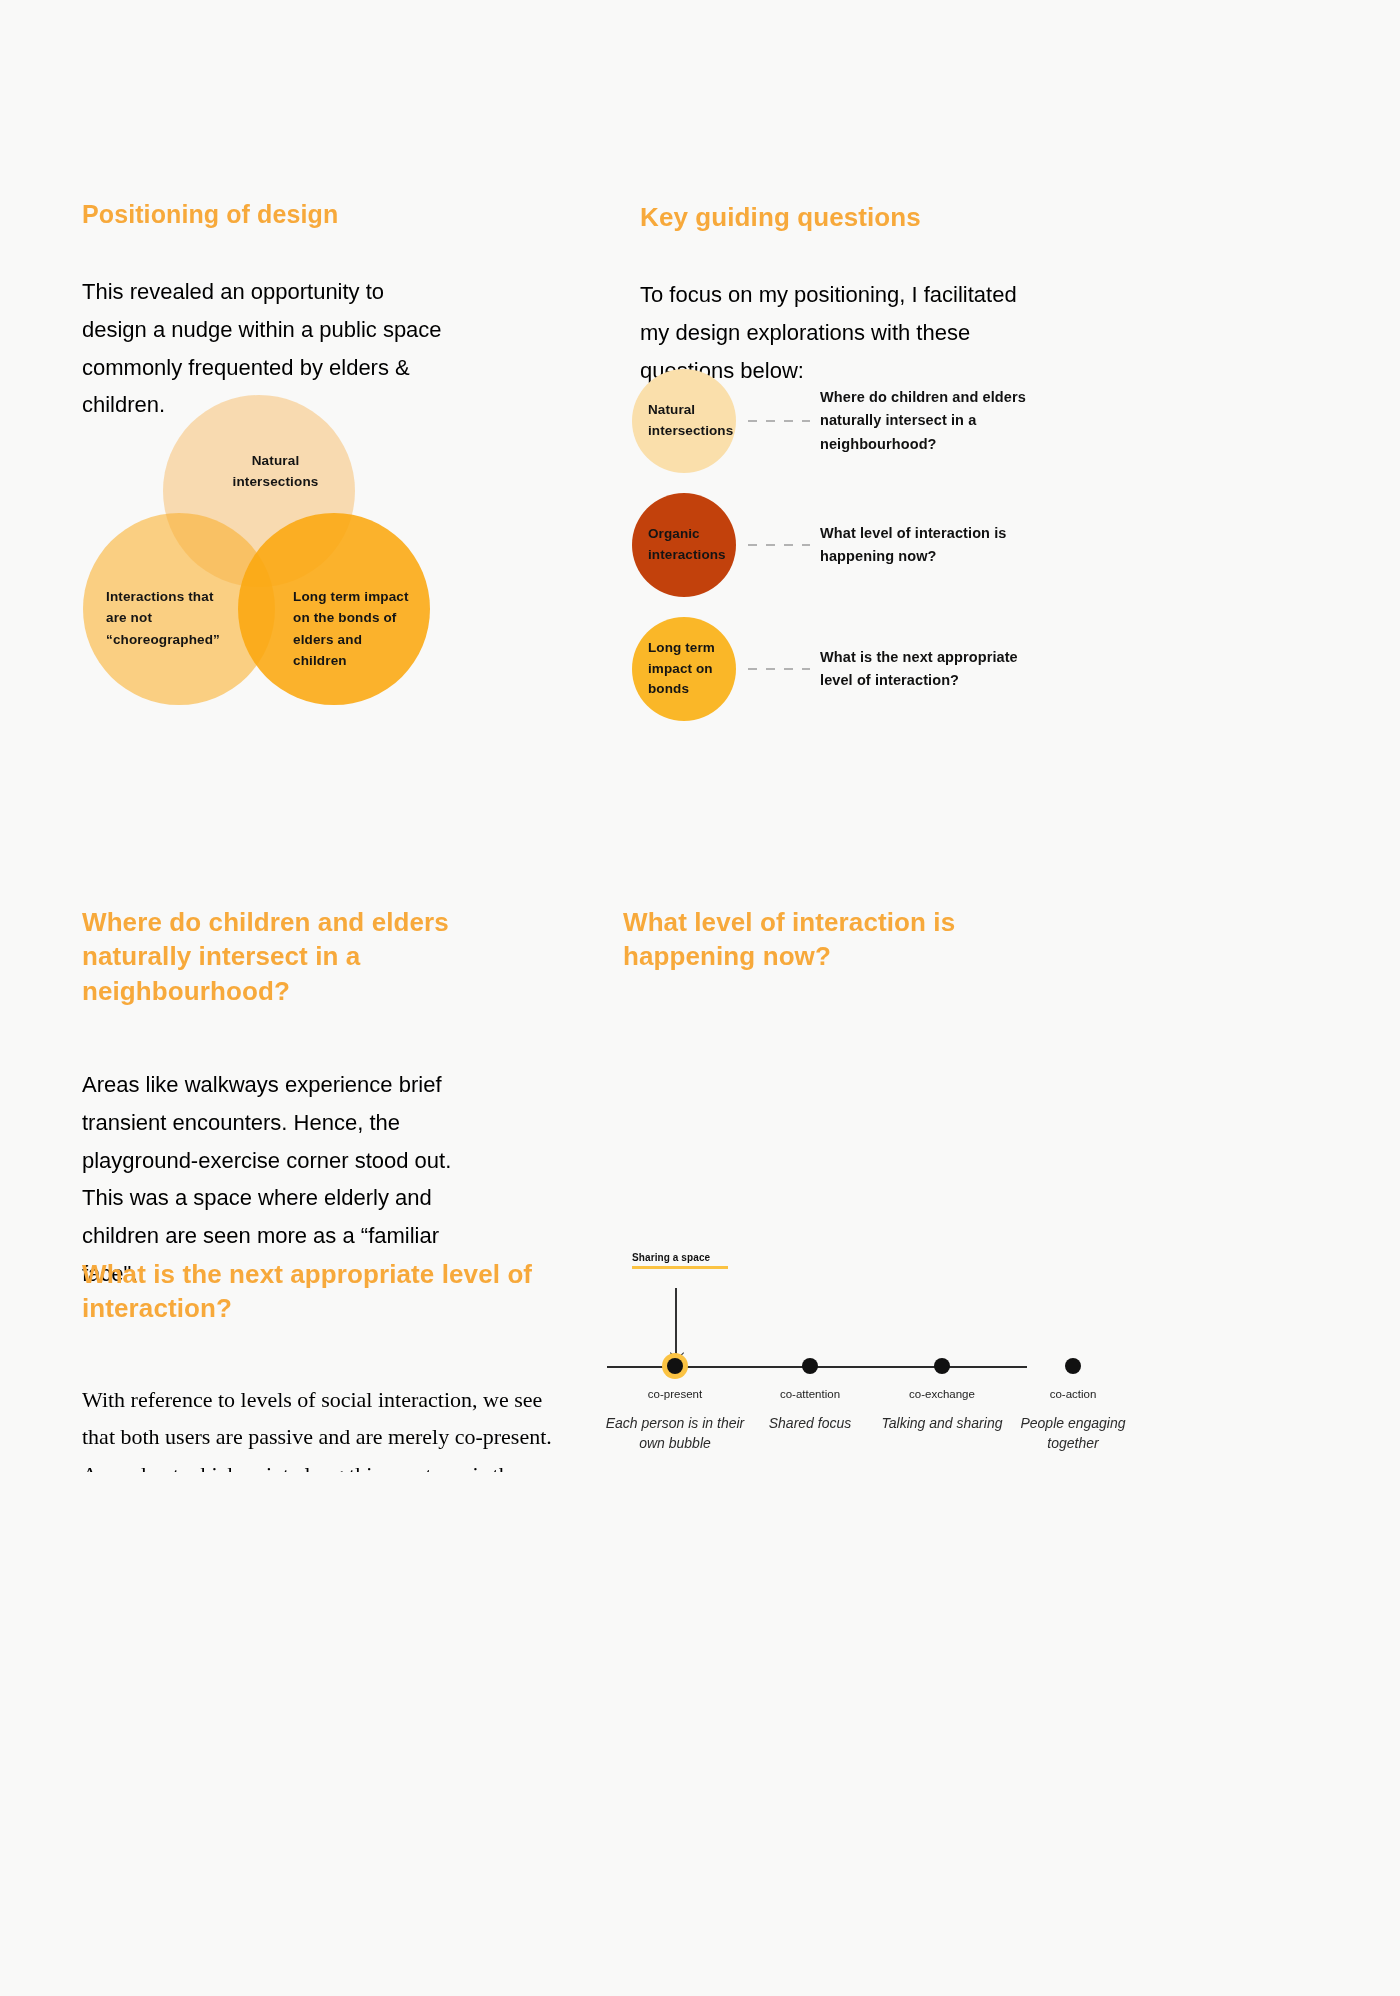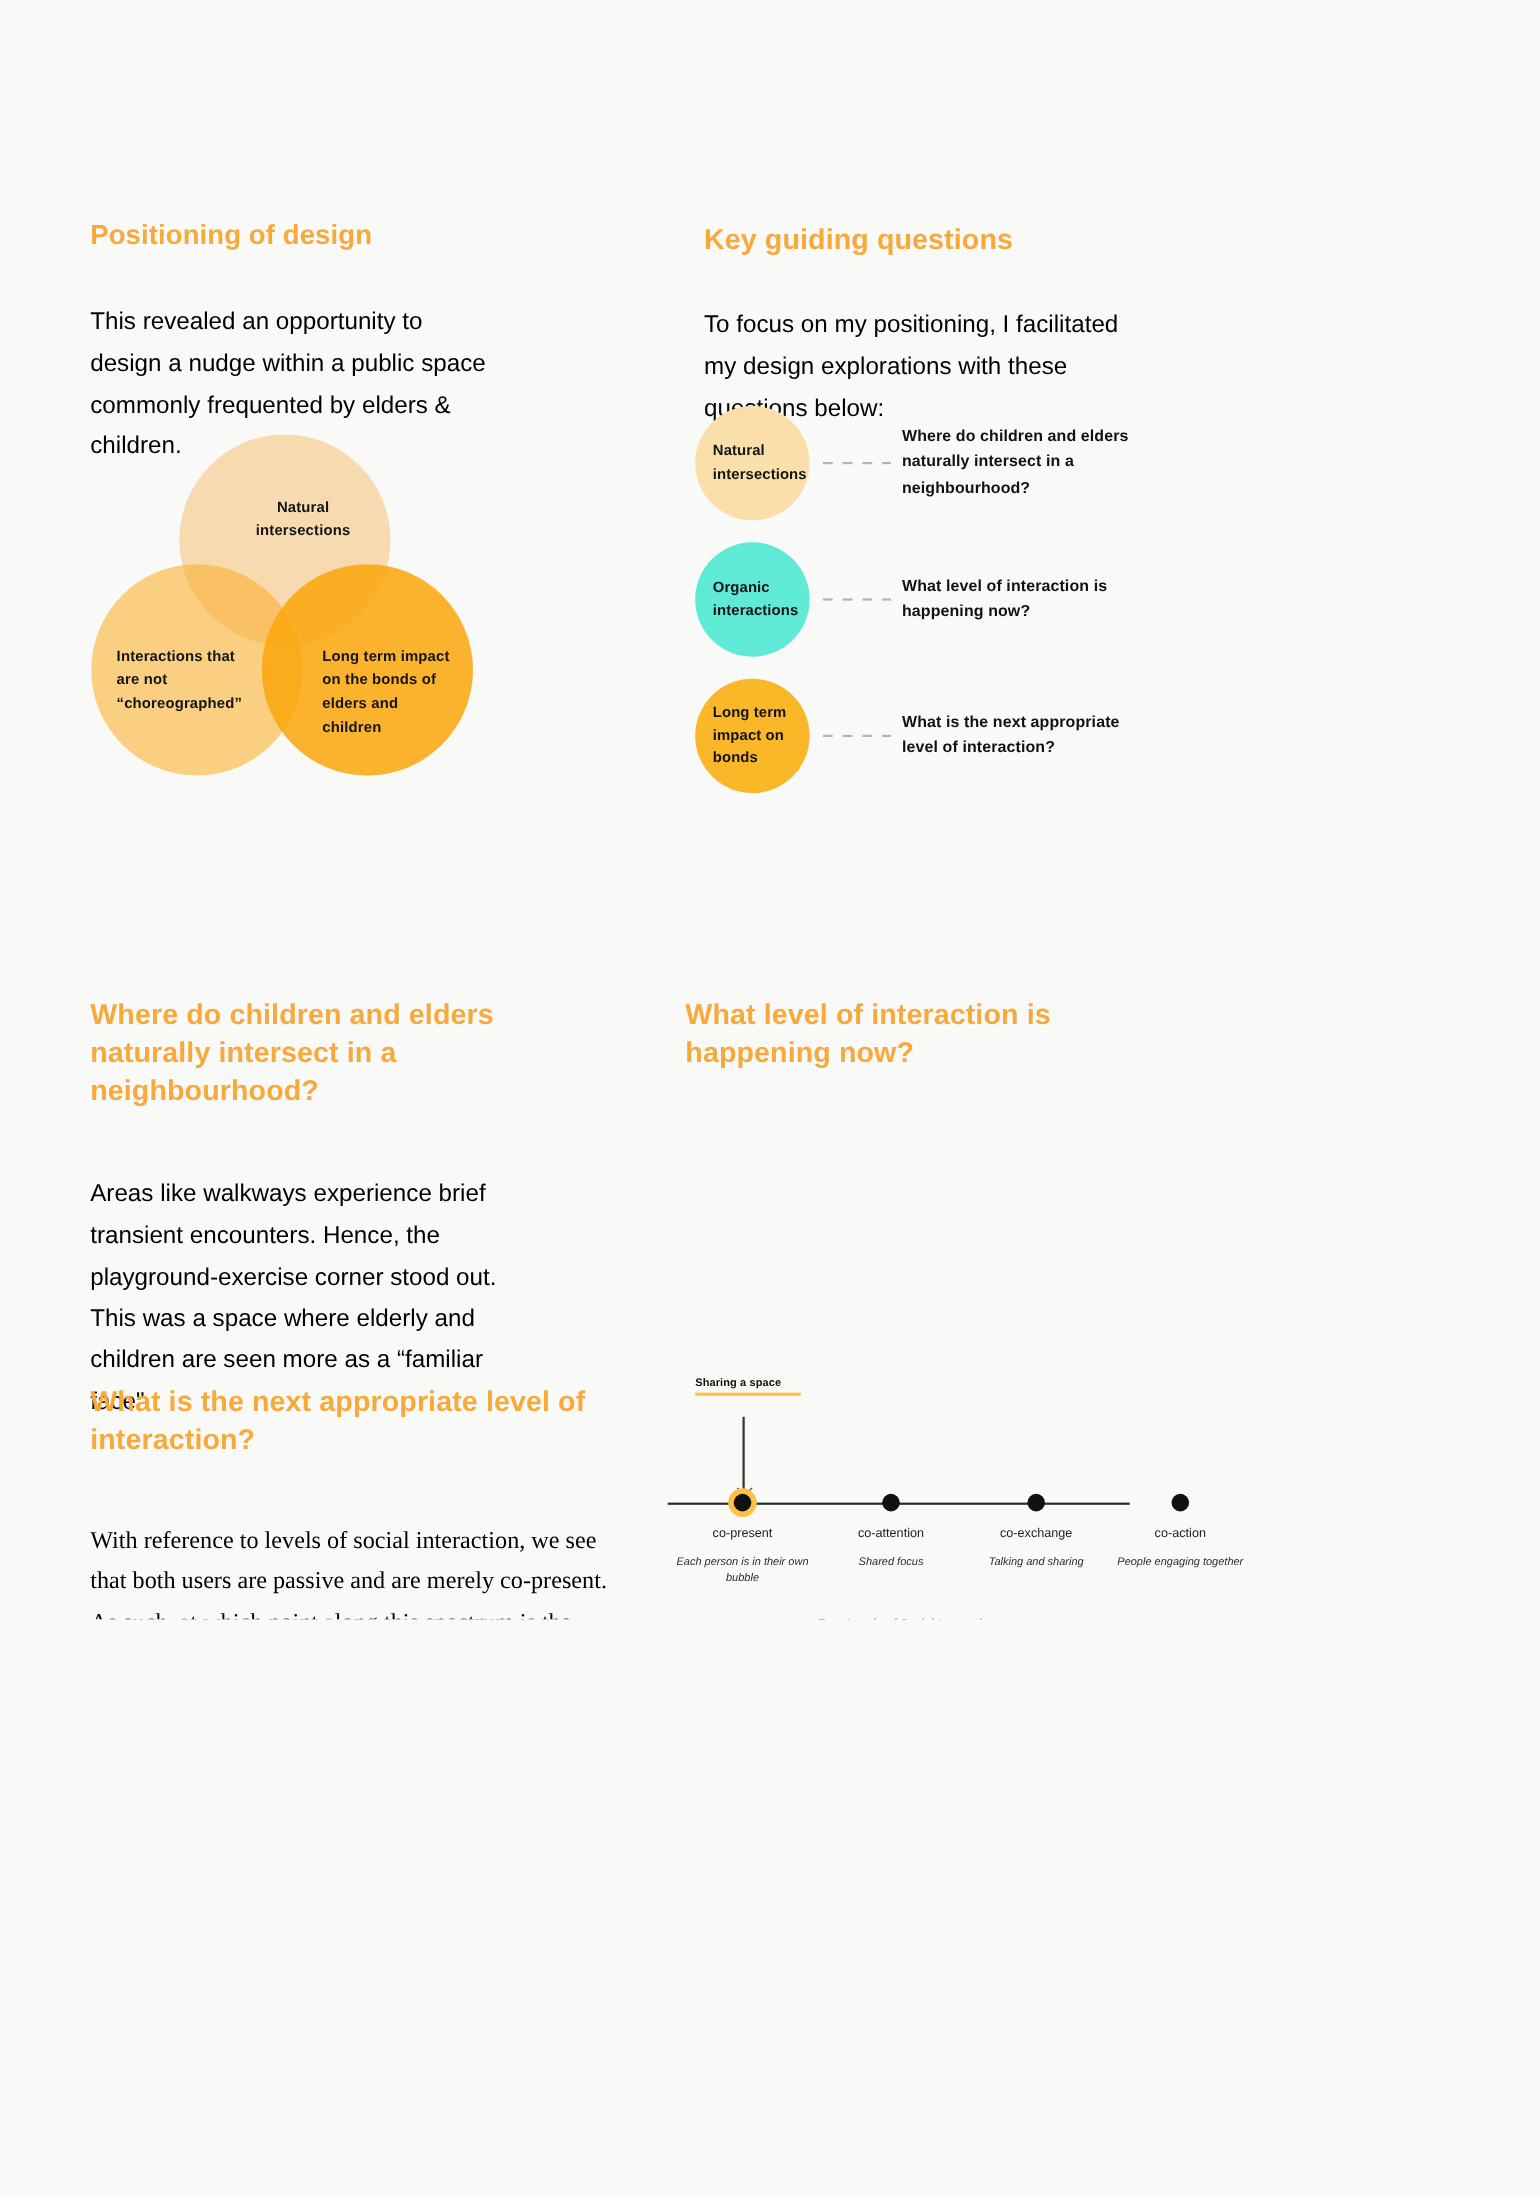"Organic interactions" .kq-bubble.tone-2 { background: #5eead4 -> #c2410c }
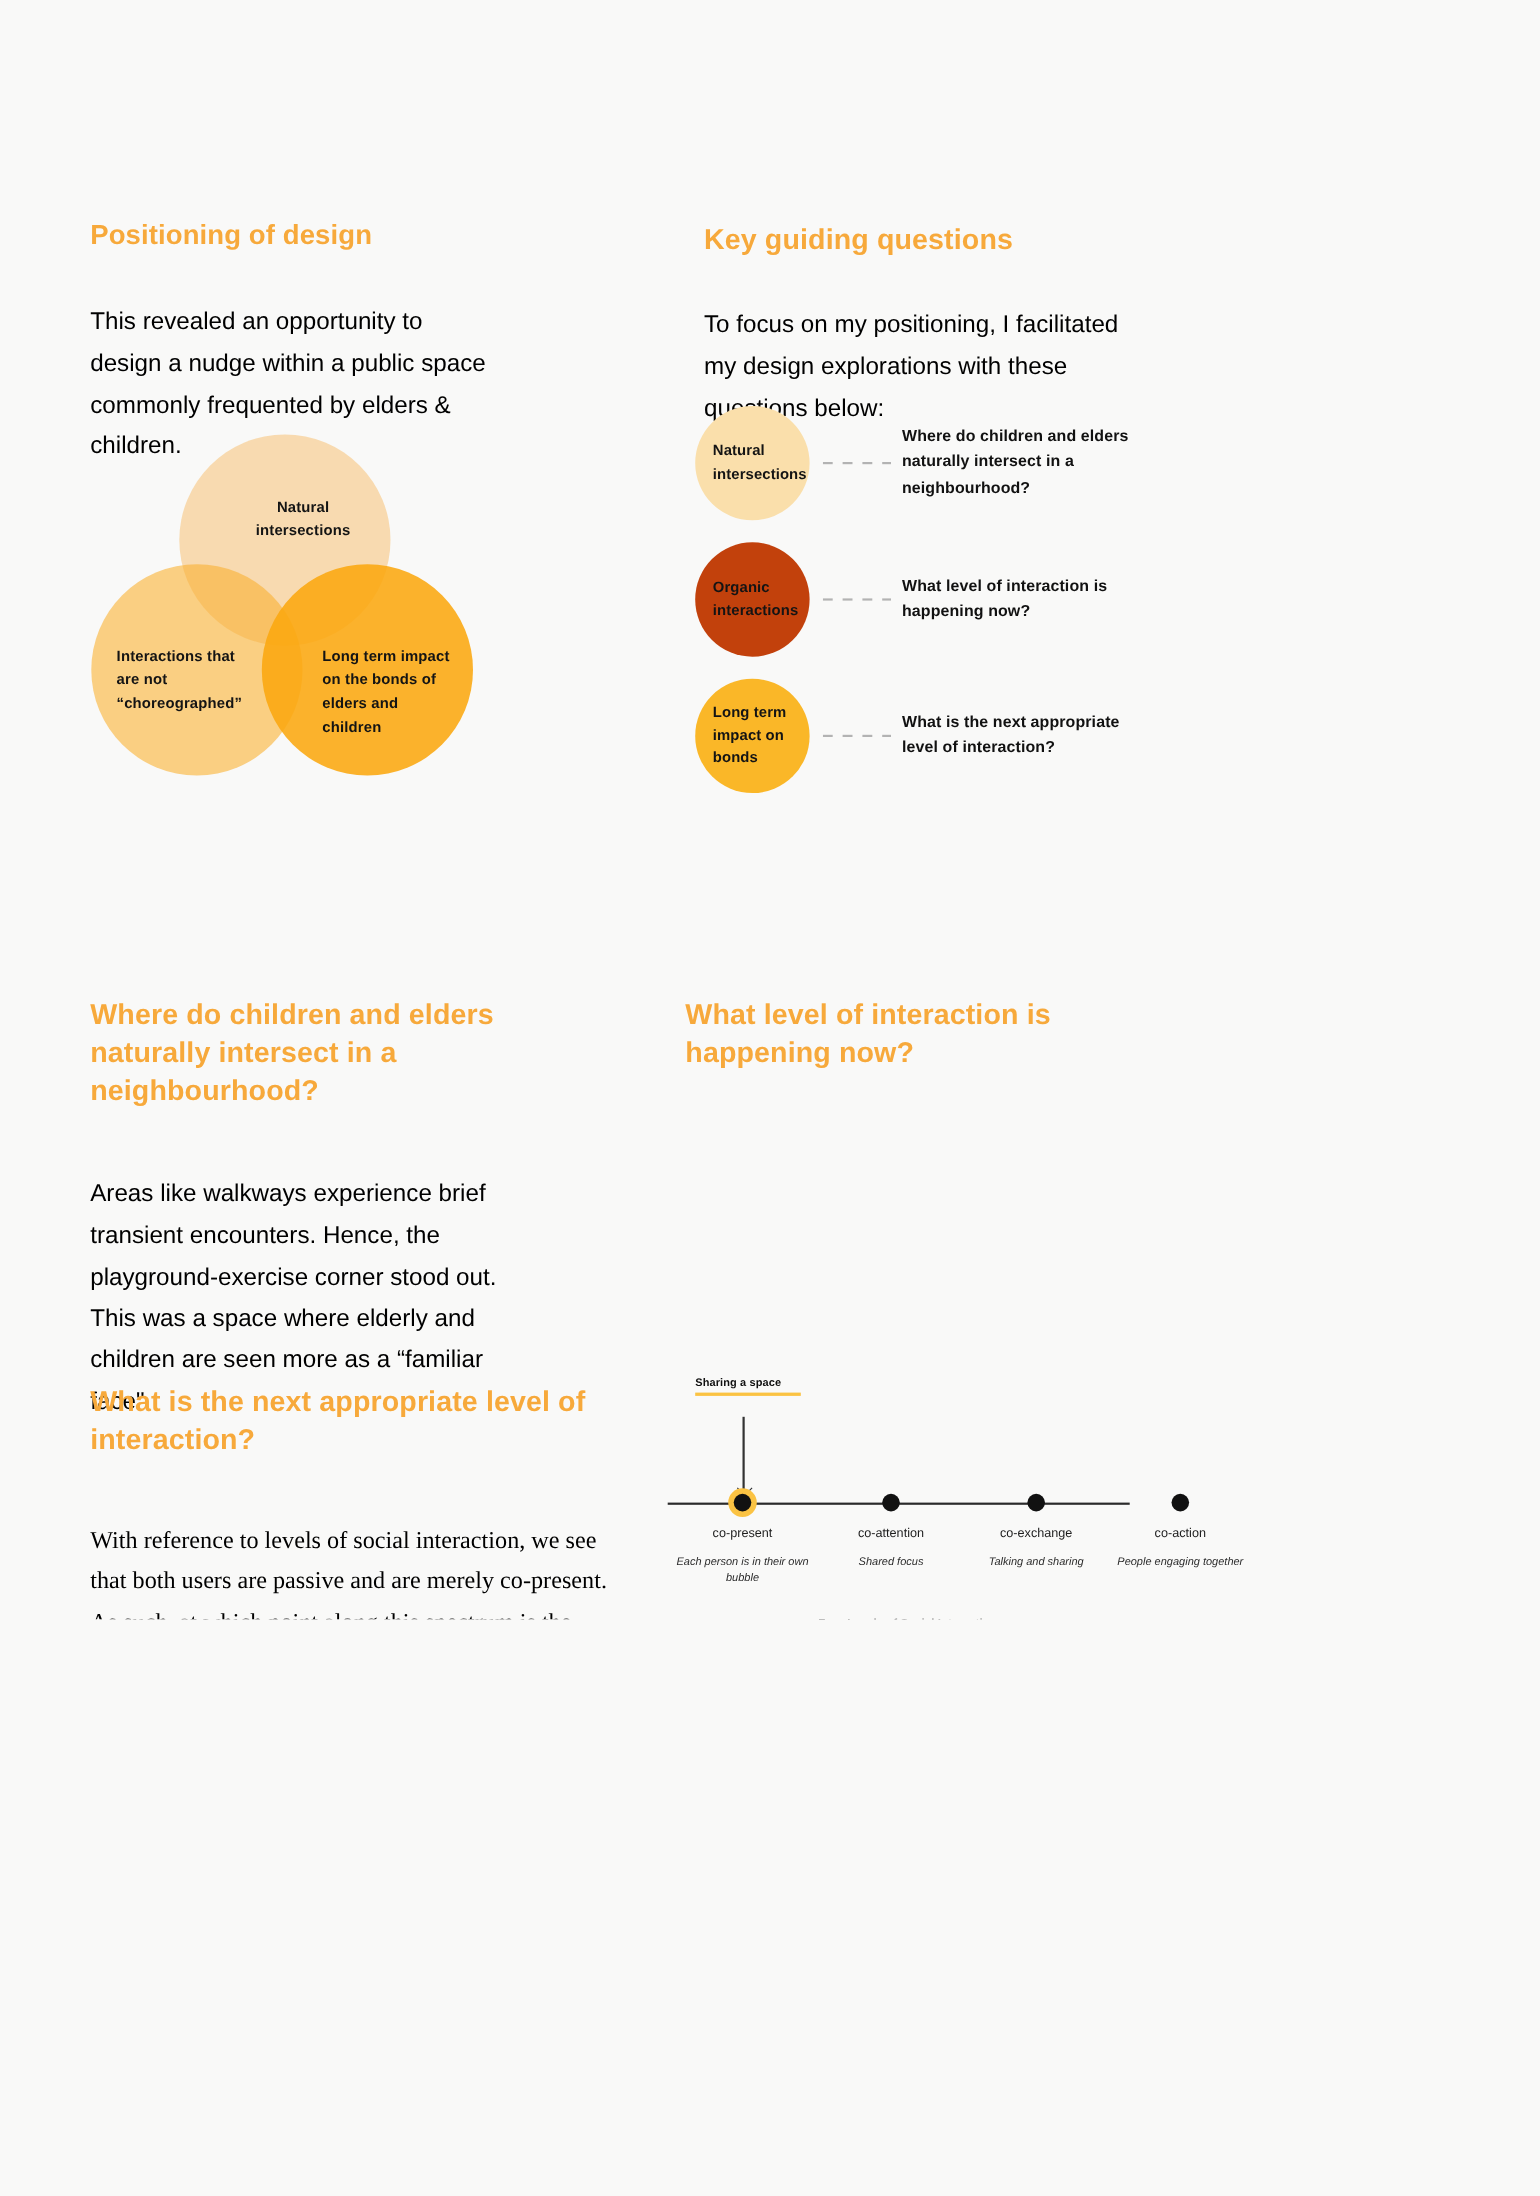"Each person is in their" .sp-desc { font-size: 10px -> 14px }
